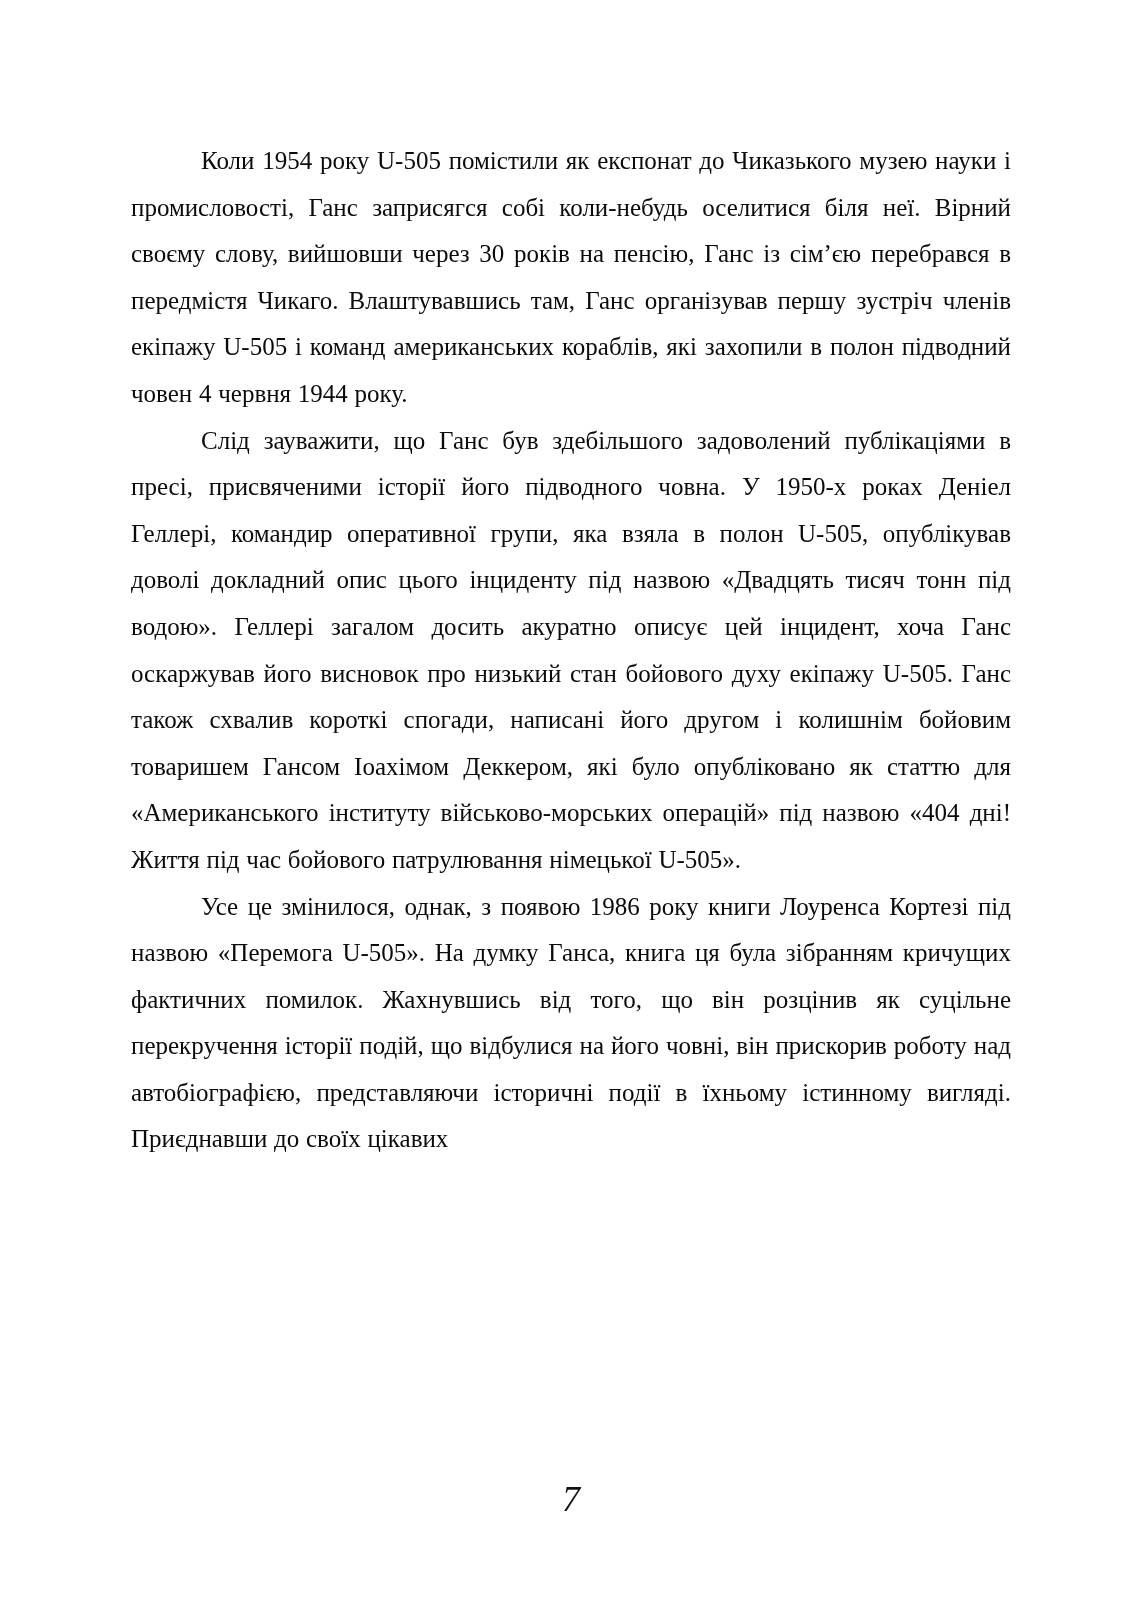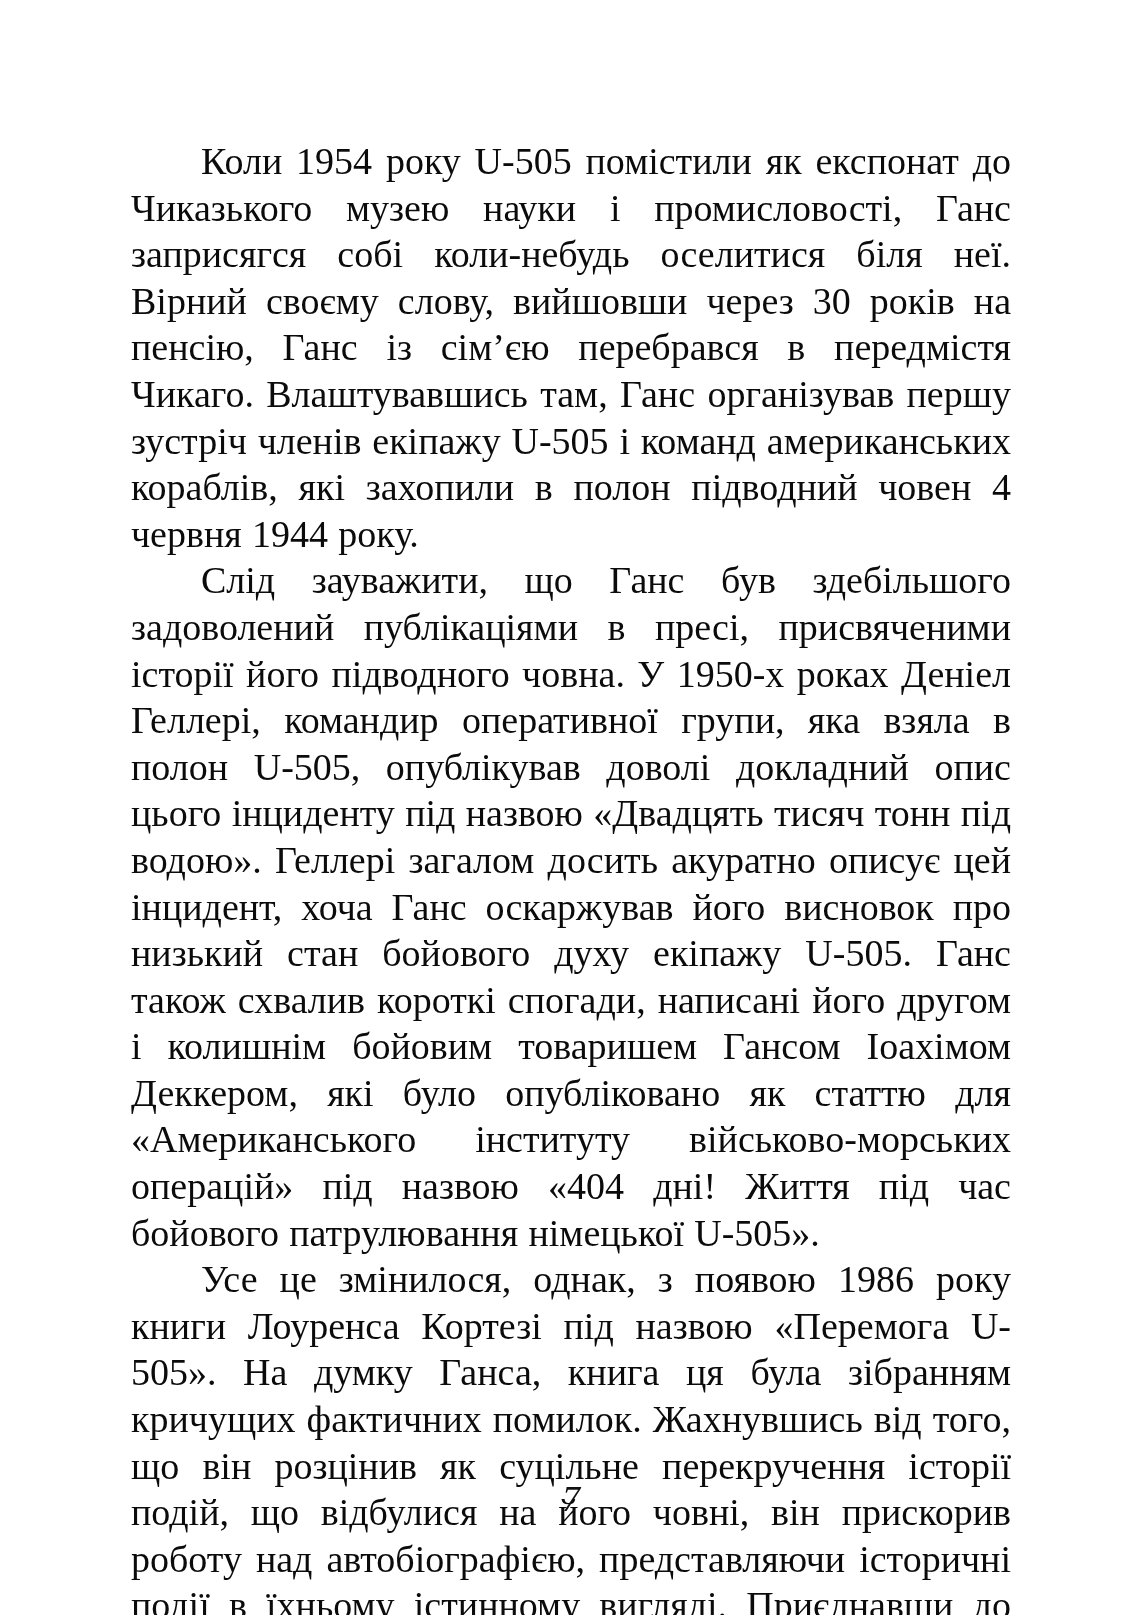"Коли 1954 року U-505 помістили" .para { font-size: 38px -> 25px }
